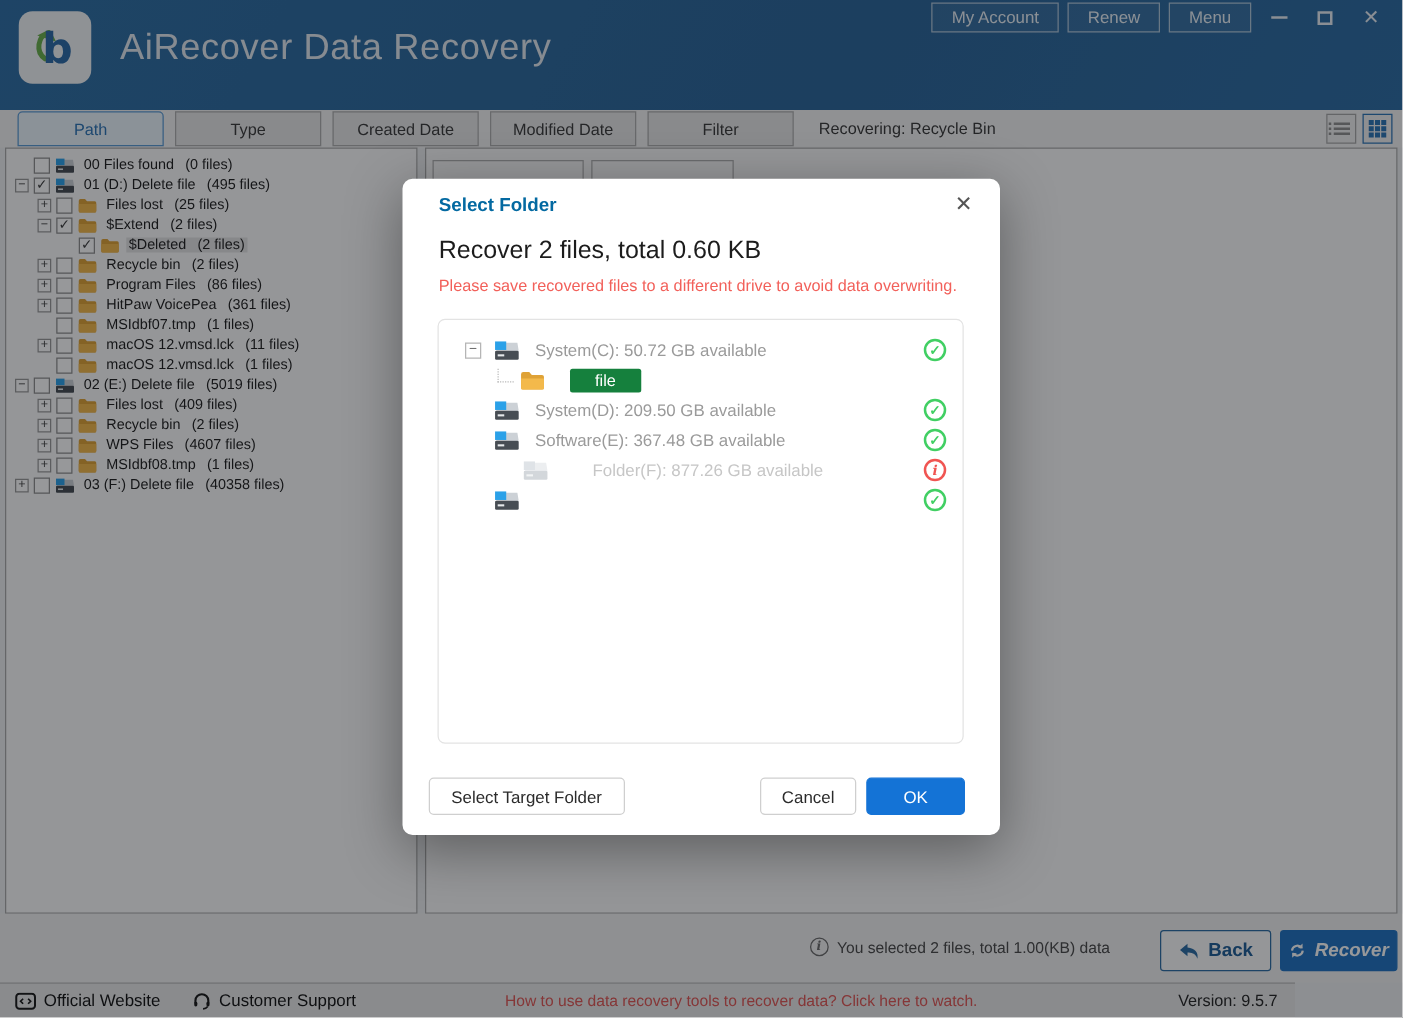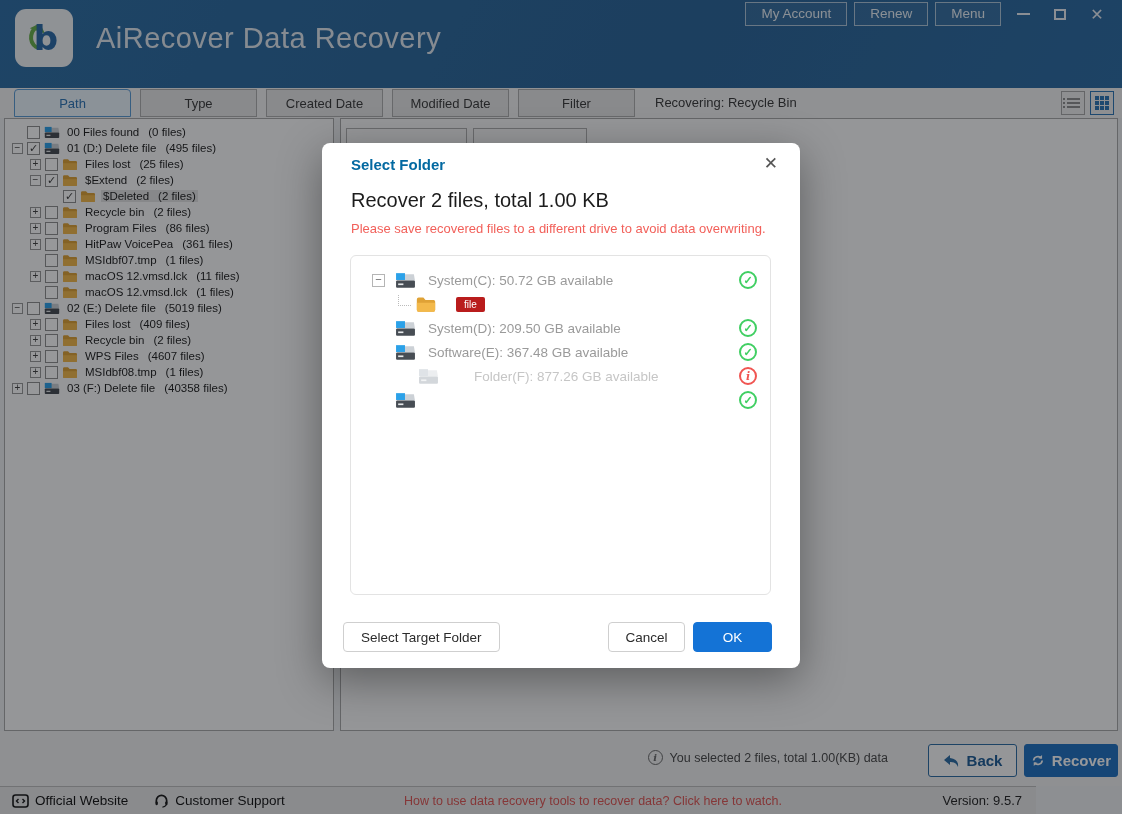"Recover 2 files, total 1.00" div.m-head { text: 1.00 -> 0.60 }
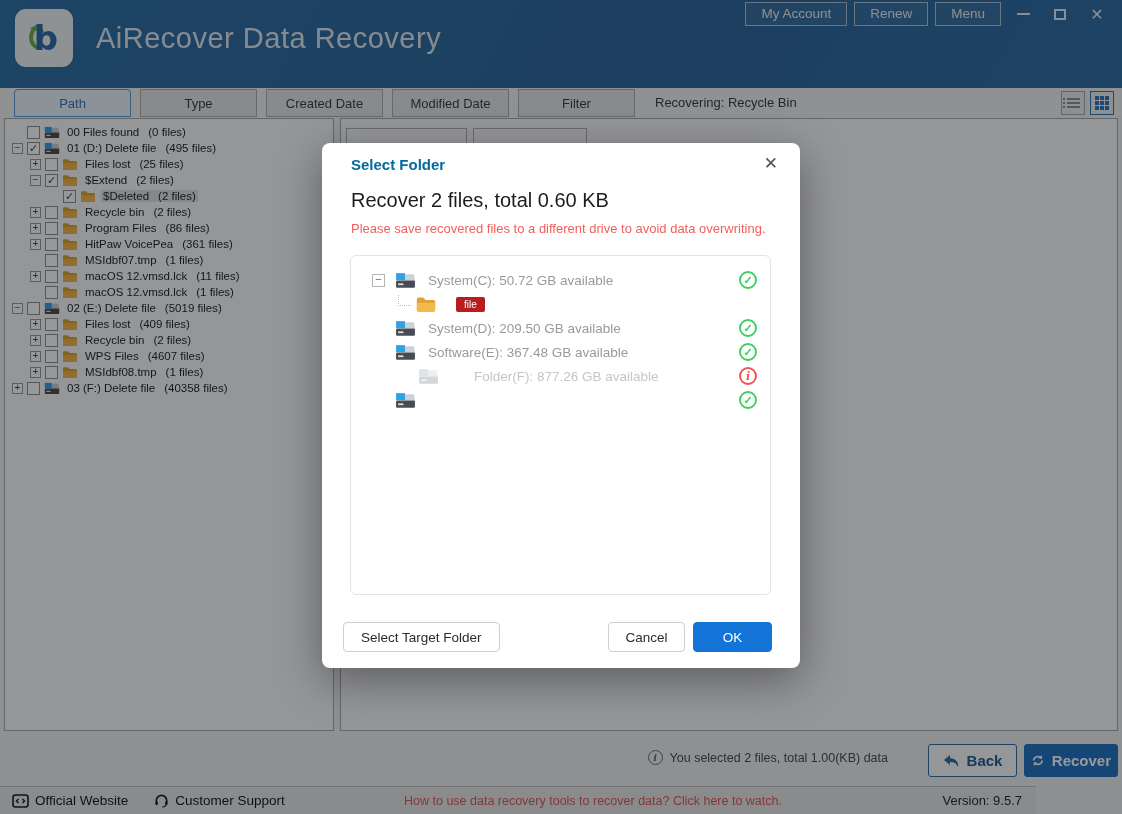"file" .chip { background: #b91c1c -> #15803d; font-size: 10px -> 13px; padding: 2px 8px -> 2px 20px }
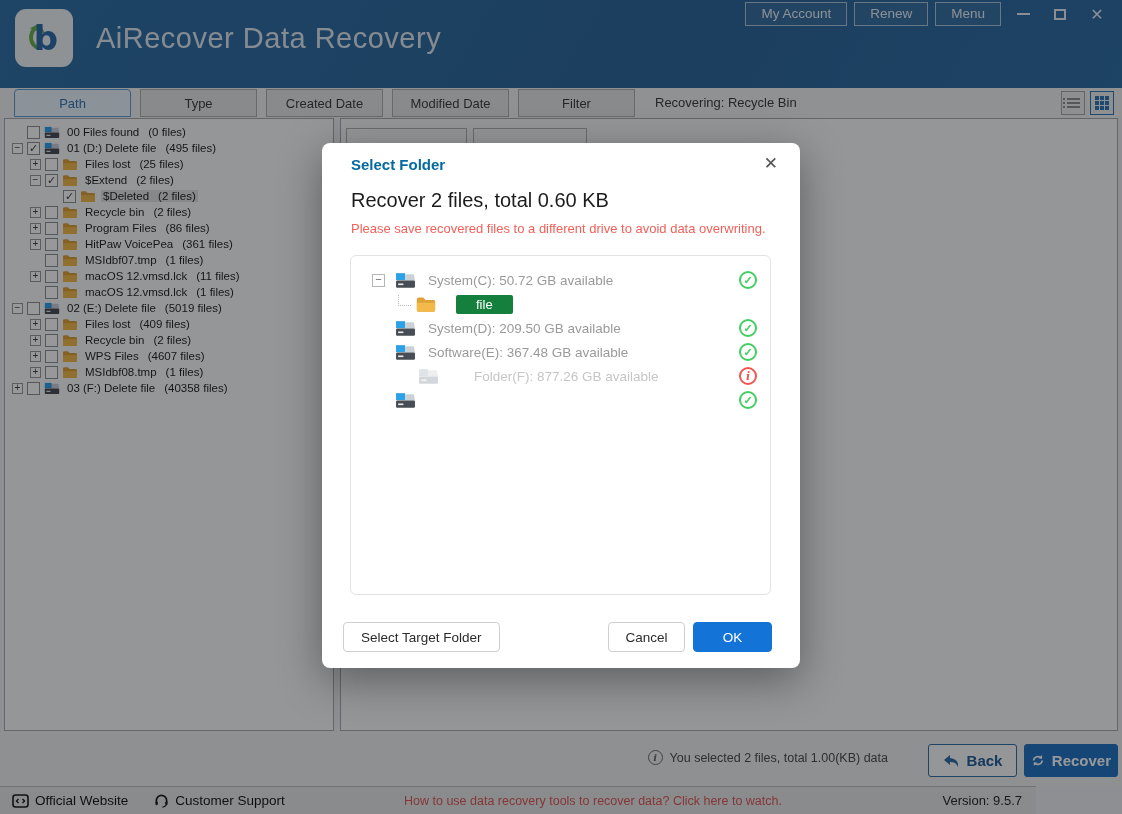"Recover" .btn-recover { font-style: none -> italic }
